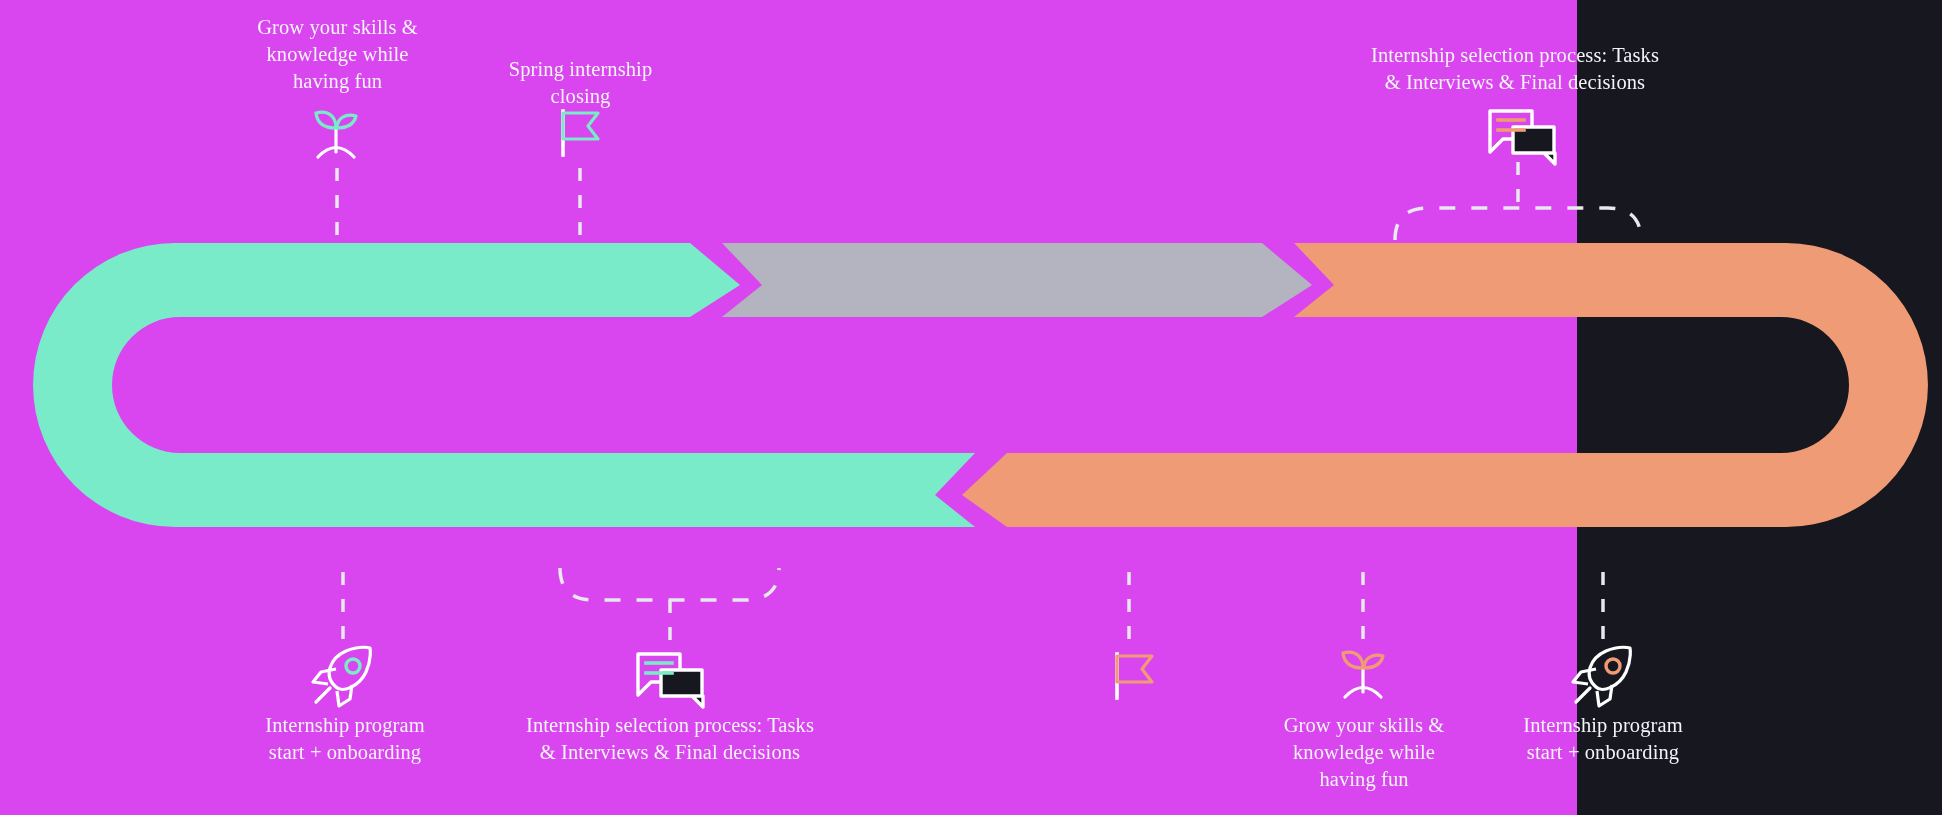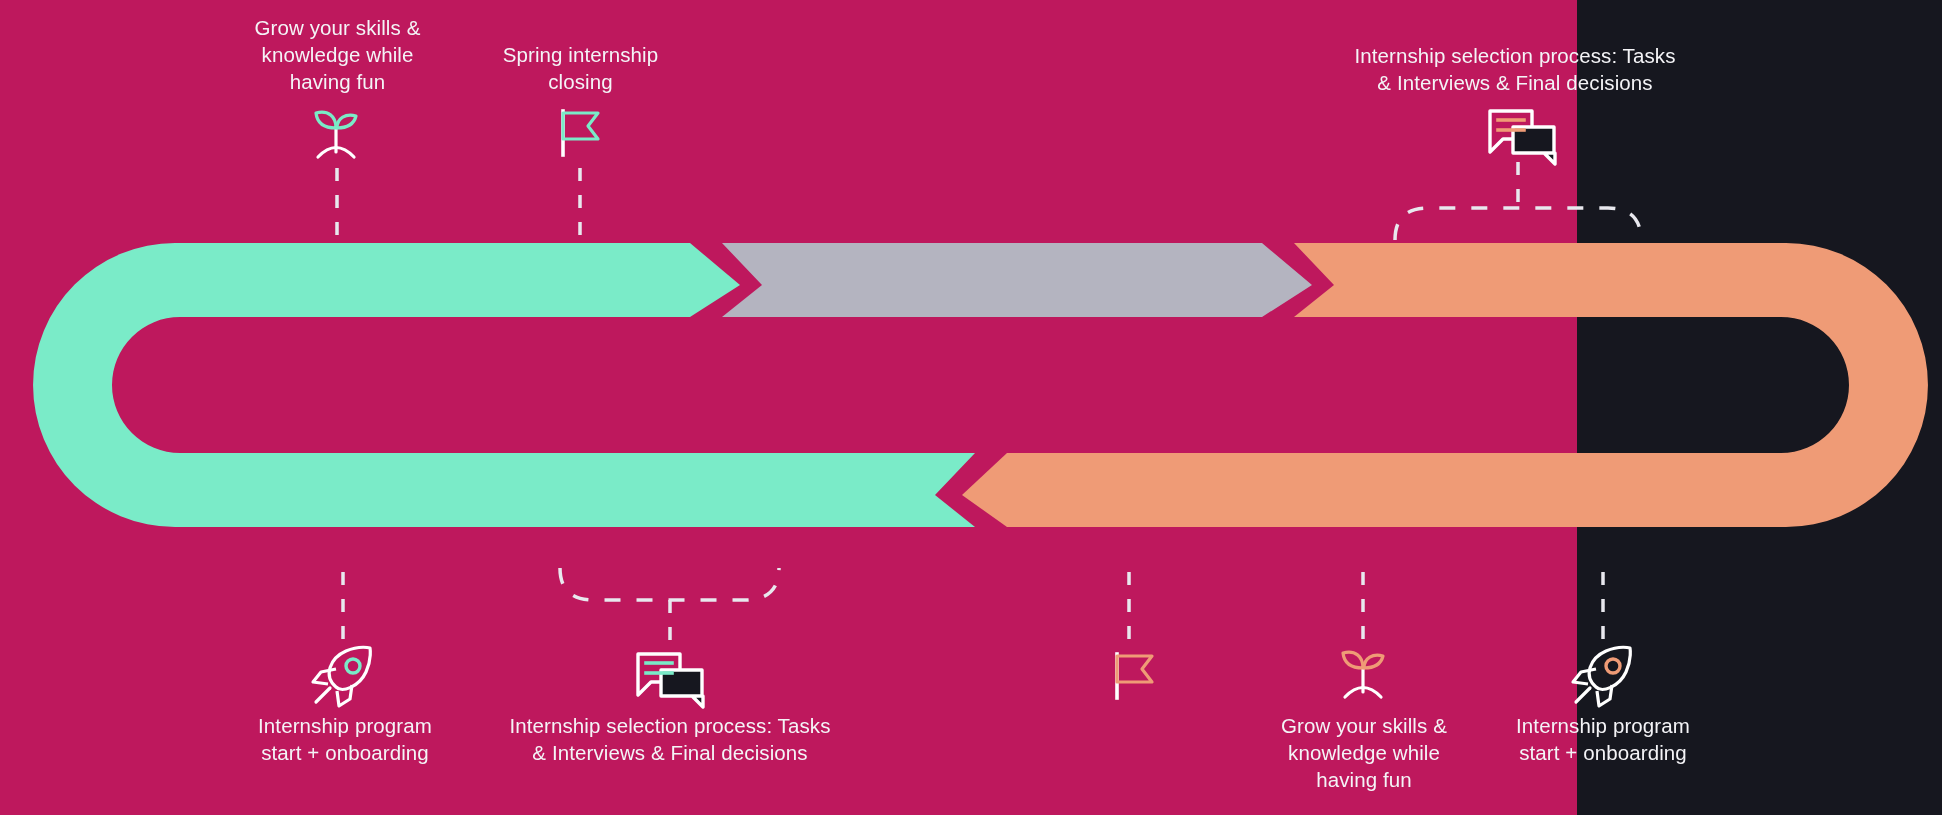"Grow your skills &" #stage { background: #be185d -> #d946ef; font-family: none -> Liberation Serif, serif }
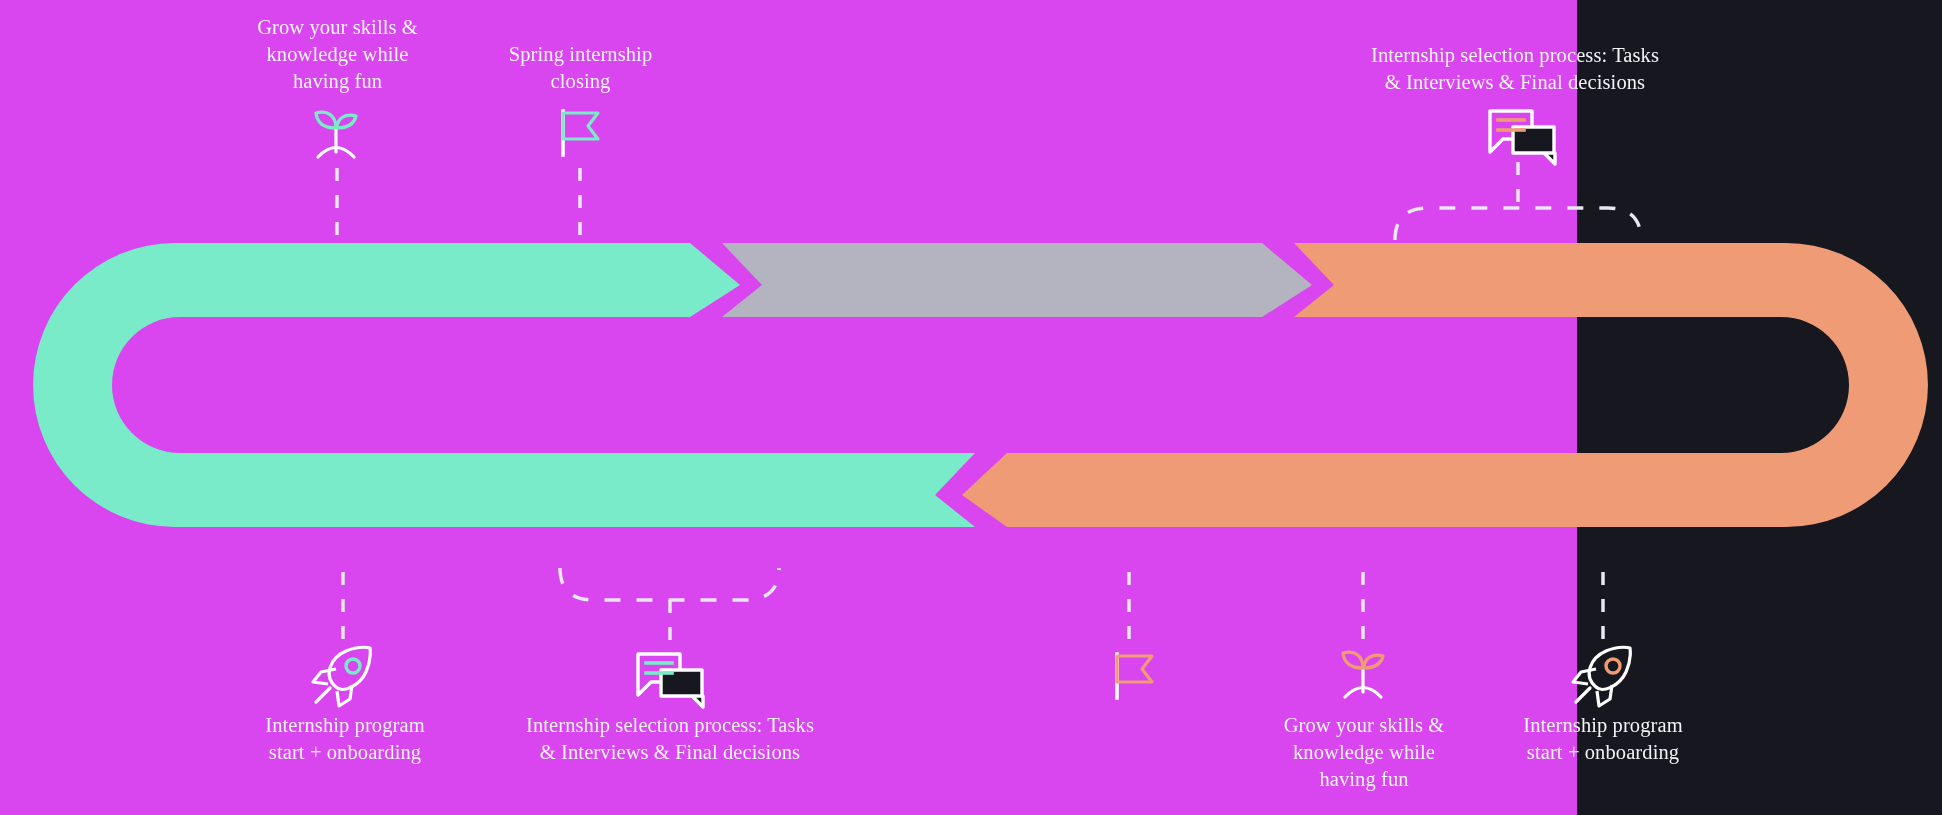"Spring internship" div.label { top: 41px -> 56px }
